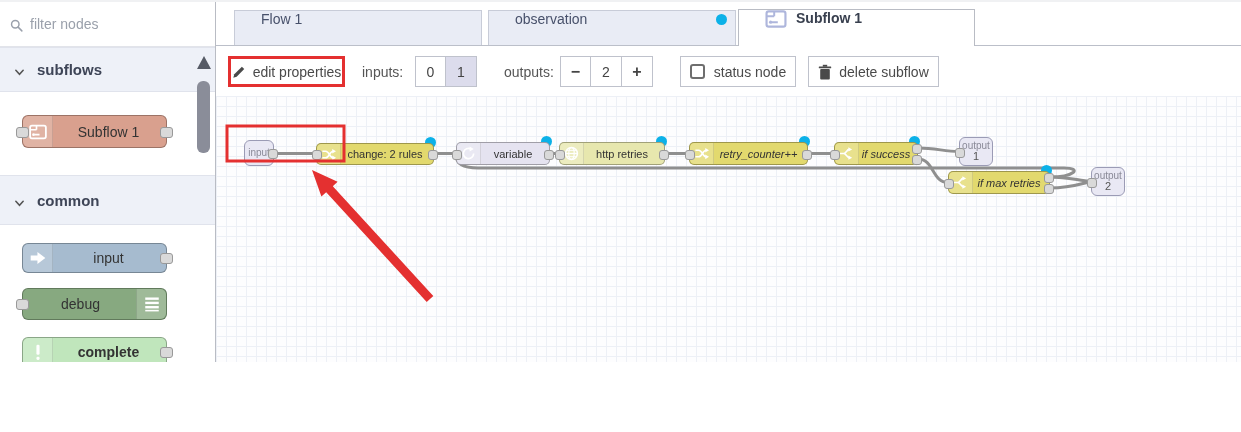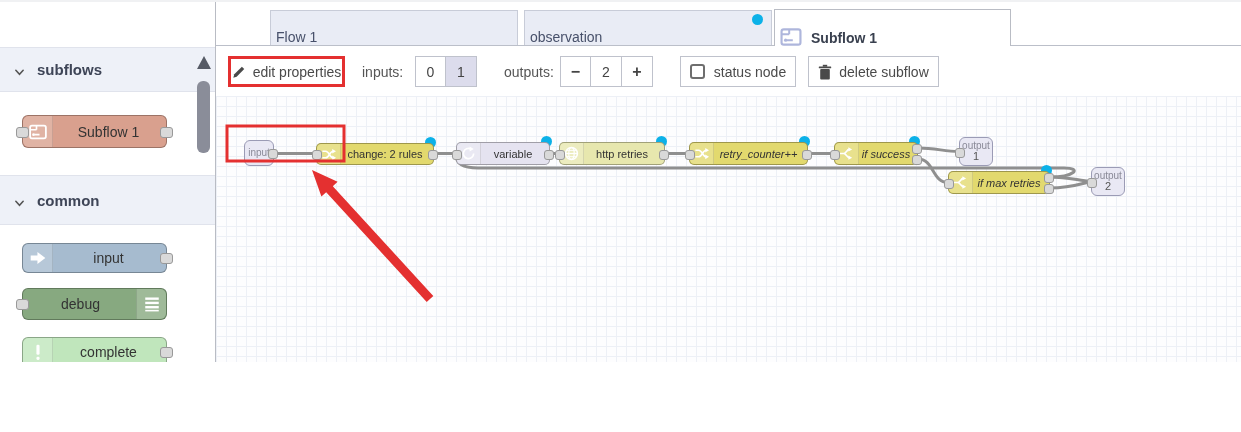"filter nodes" div.filter-row { html: none -> <div> <span><svg> <circle></circle> <line></line> </svg></span> <span>filter nodes</span> </div> }
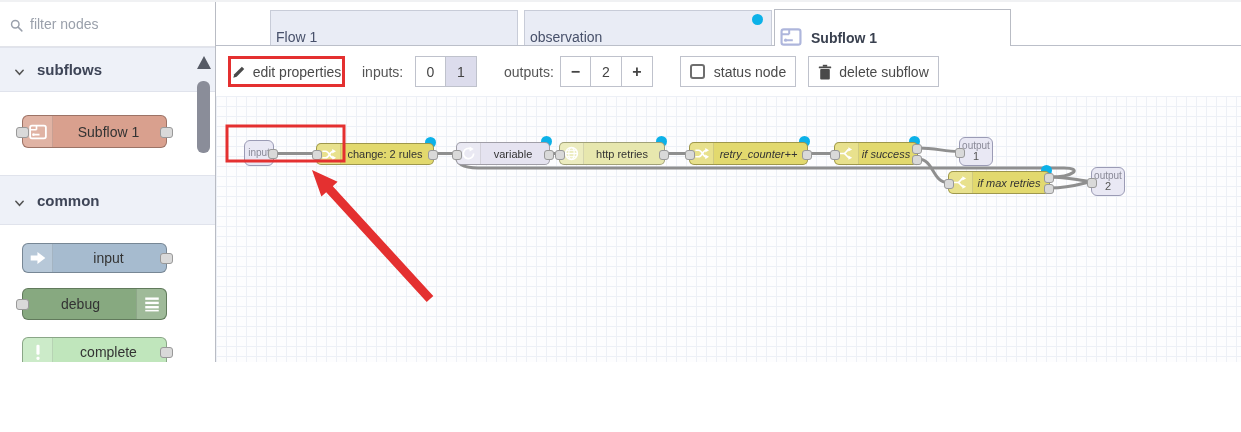"Flow 1" .tab { align-items: flex-end -> flex-start; margin-left: 36px -> none; padding-left: 5px -> 26px }
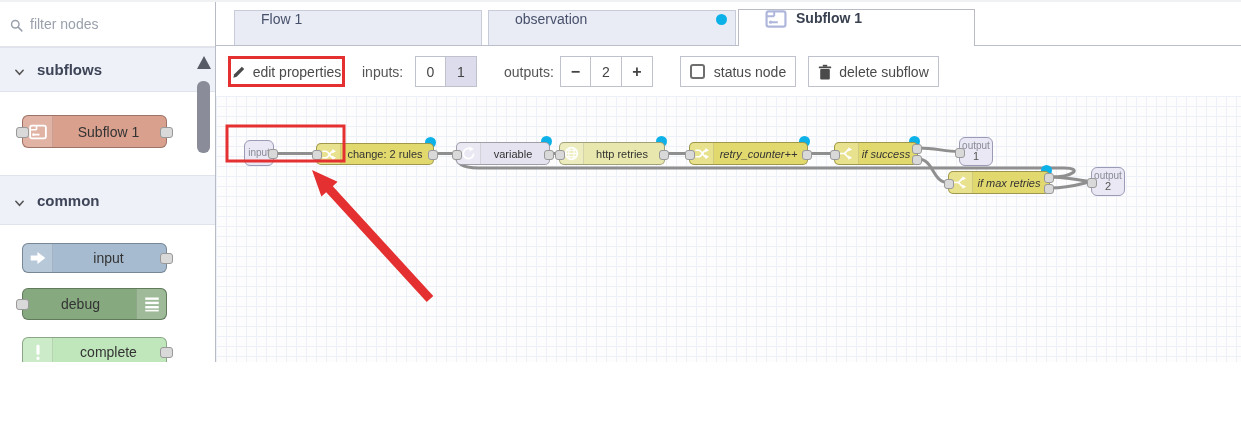"complete" span.plabel { font-weight: none -> bold }
